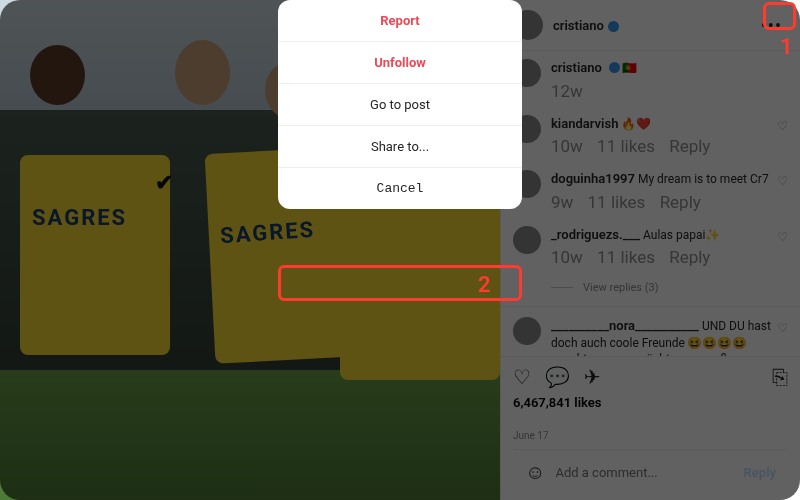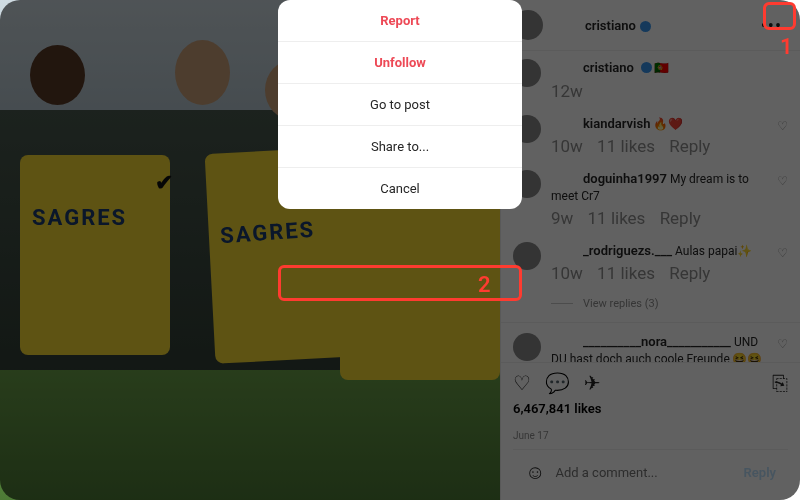"cristiano" .uname { margin-left: 32px -> none }
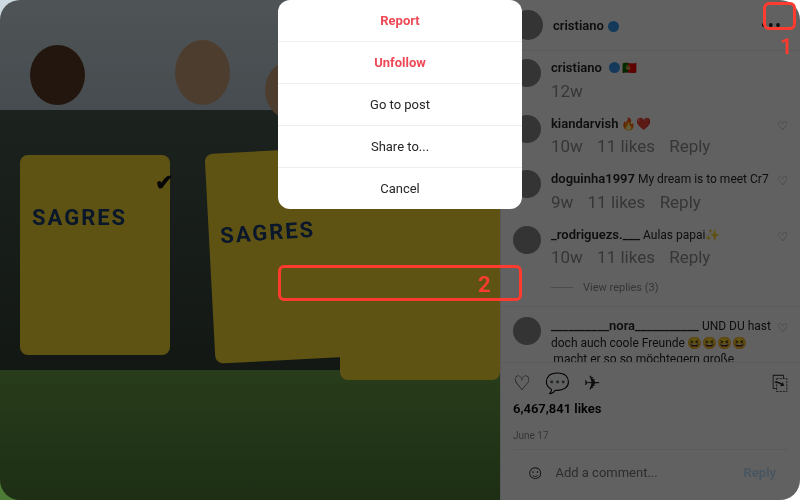"Cancel" .menu .item:last-child { font-family: none -> Liberation Mono, monospace }
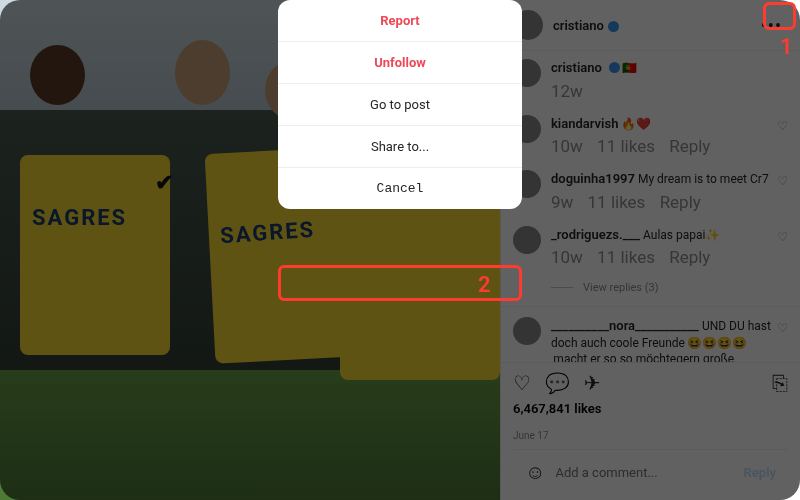"June 17" .date { margin-top: 14px -> 20px }
